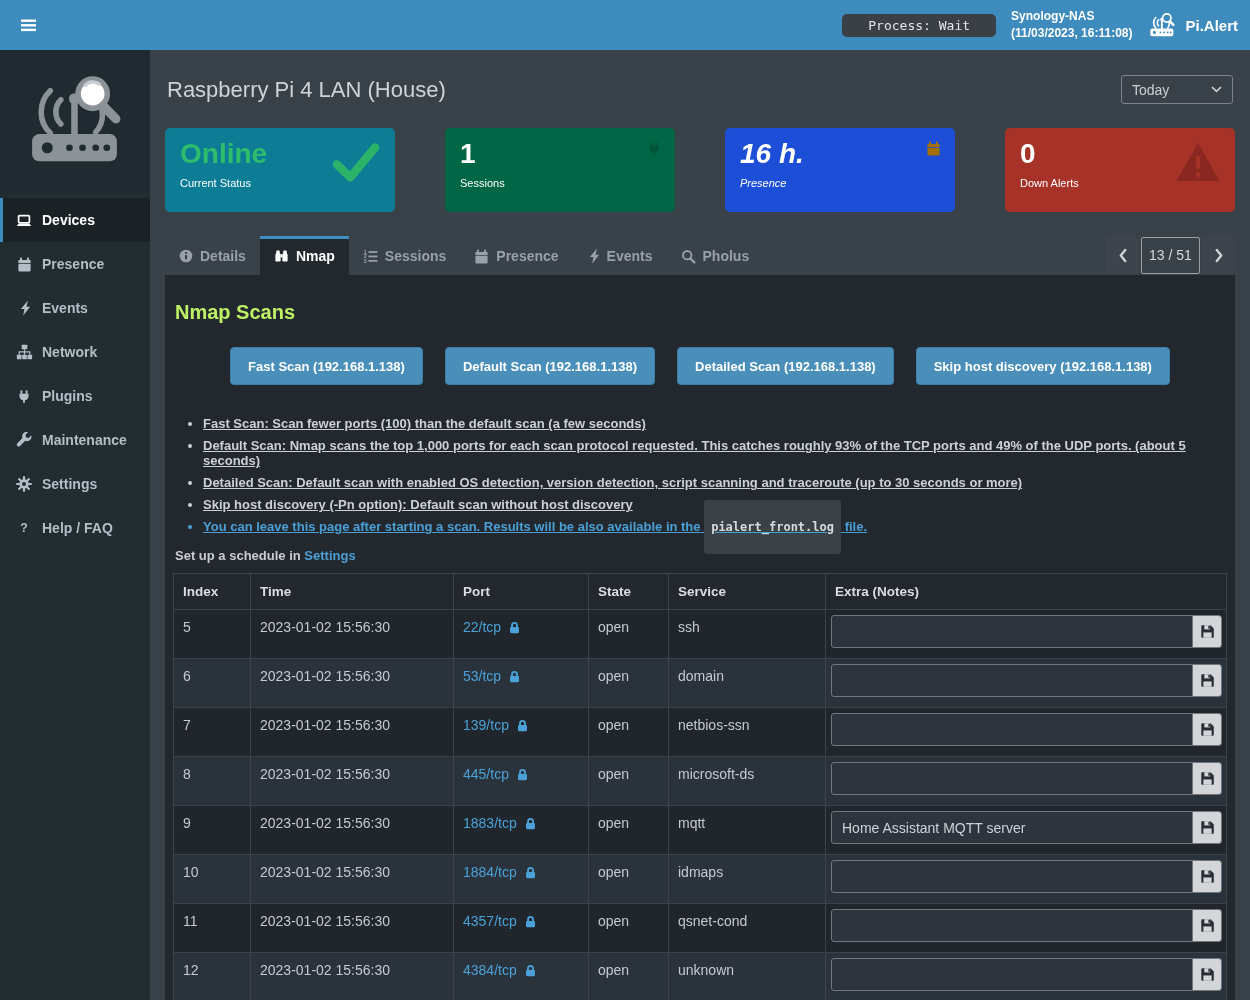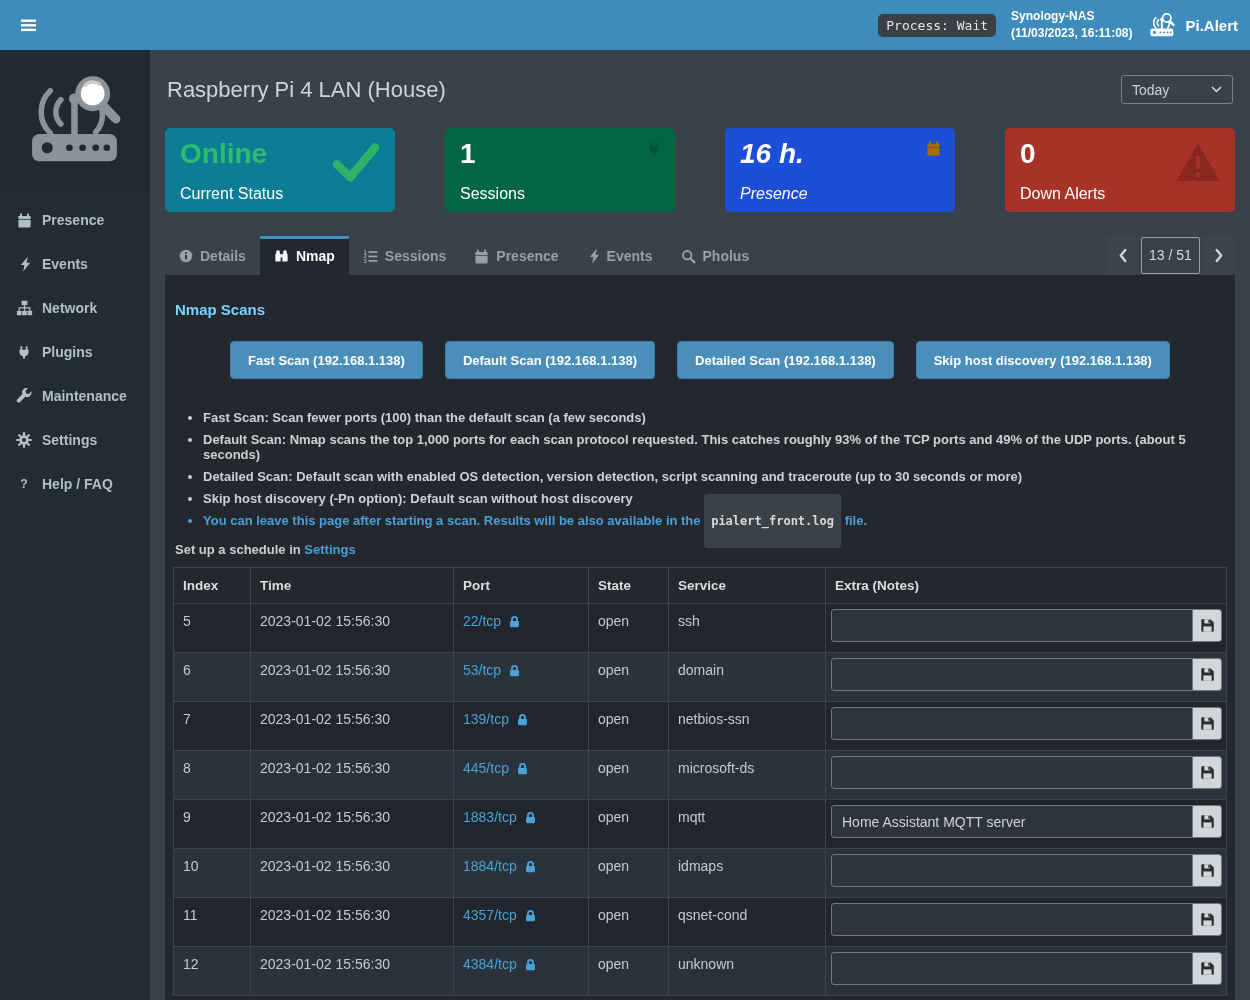"Process: Wait" .proc-badge { padding: 4px 8px -> 4px 26px }
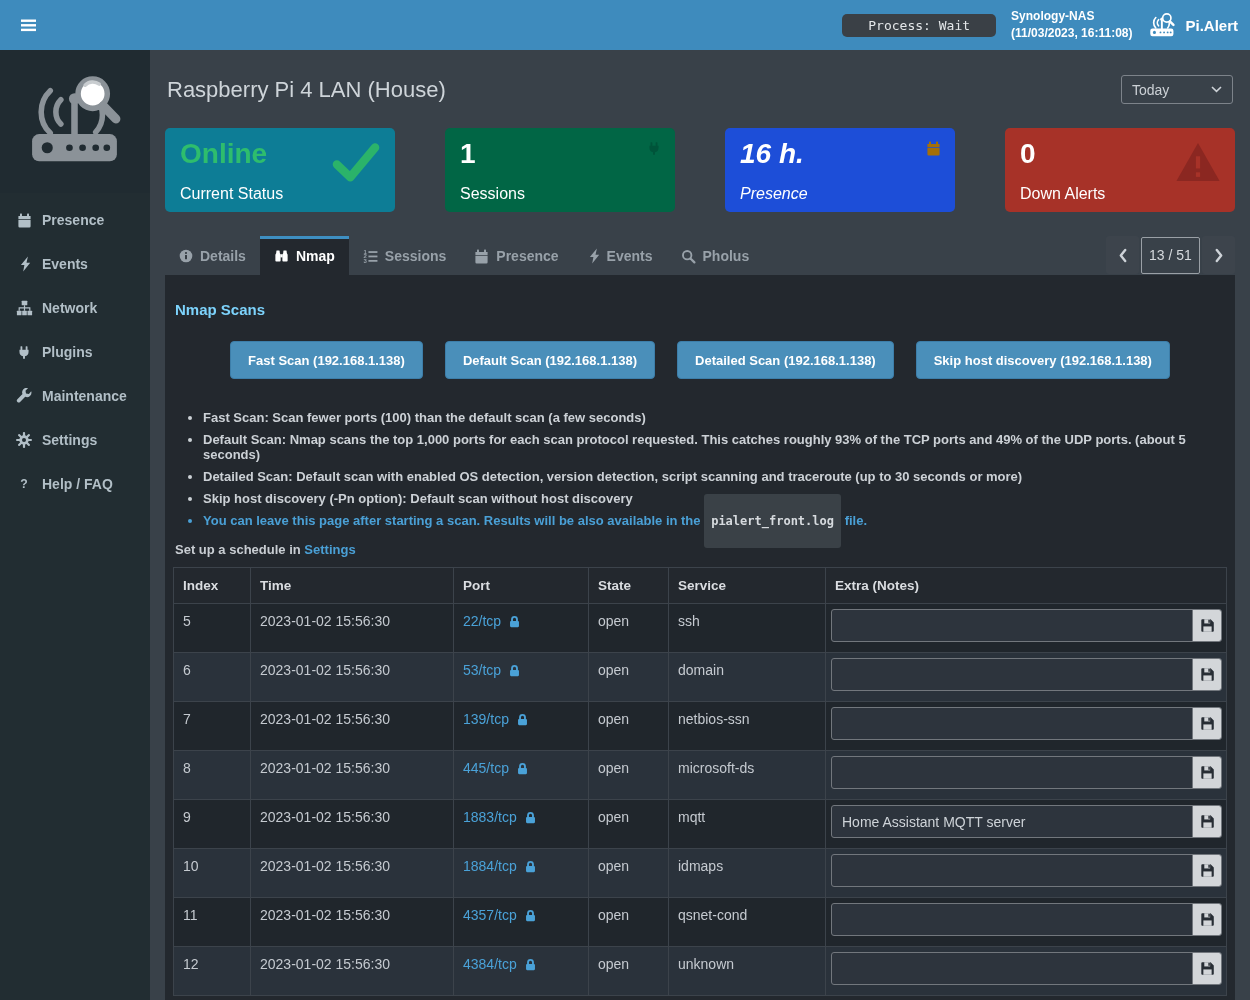"Current Status" .card-label { font-size: 16px -> 11px; margin-top: 16px -> 8px }
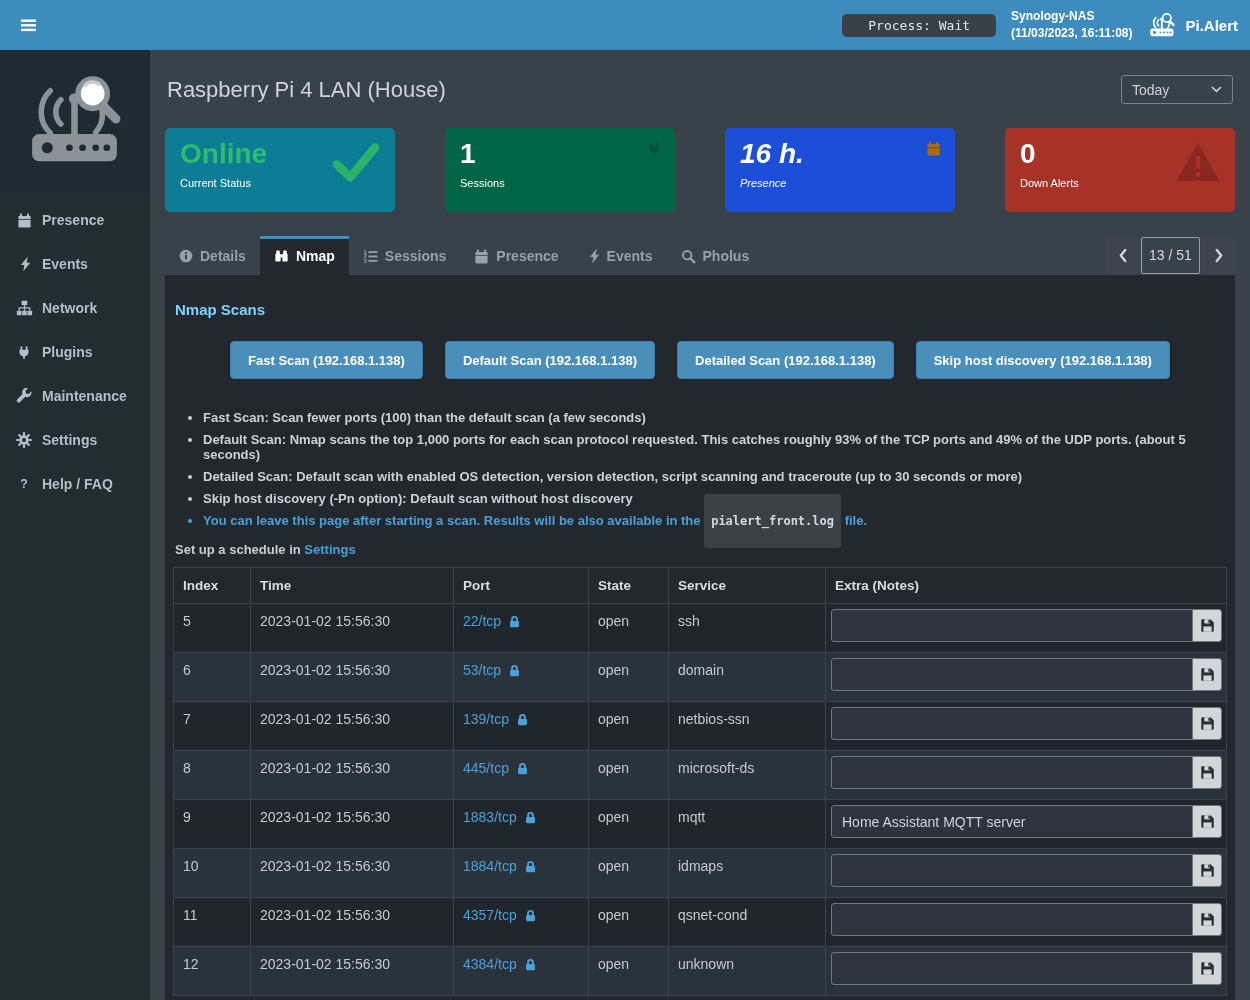"Devices" div.side-item { html: none -> <div> <span> <svg> <rect></rect> <path></path> </svg> </span> <span>Devices</span> </div> }
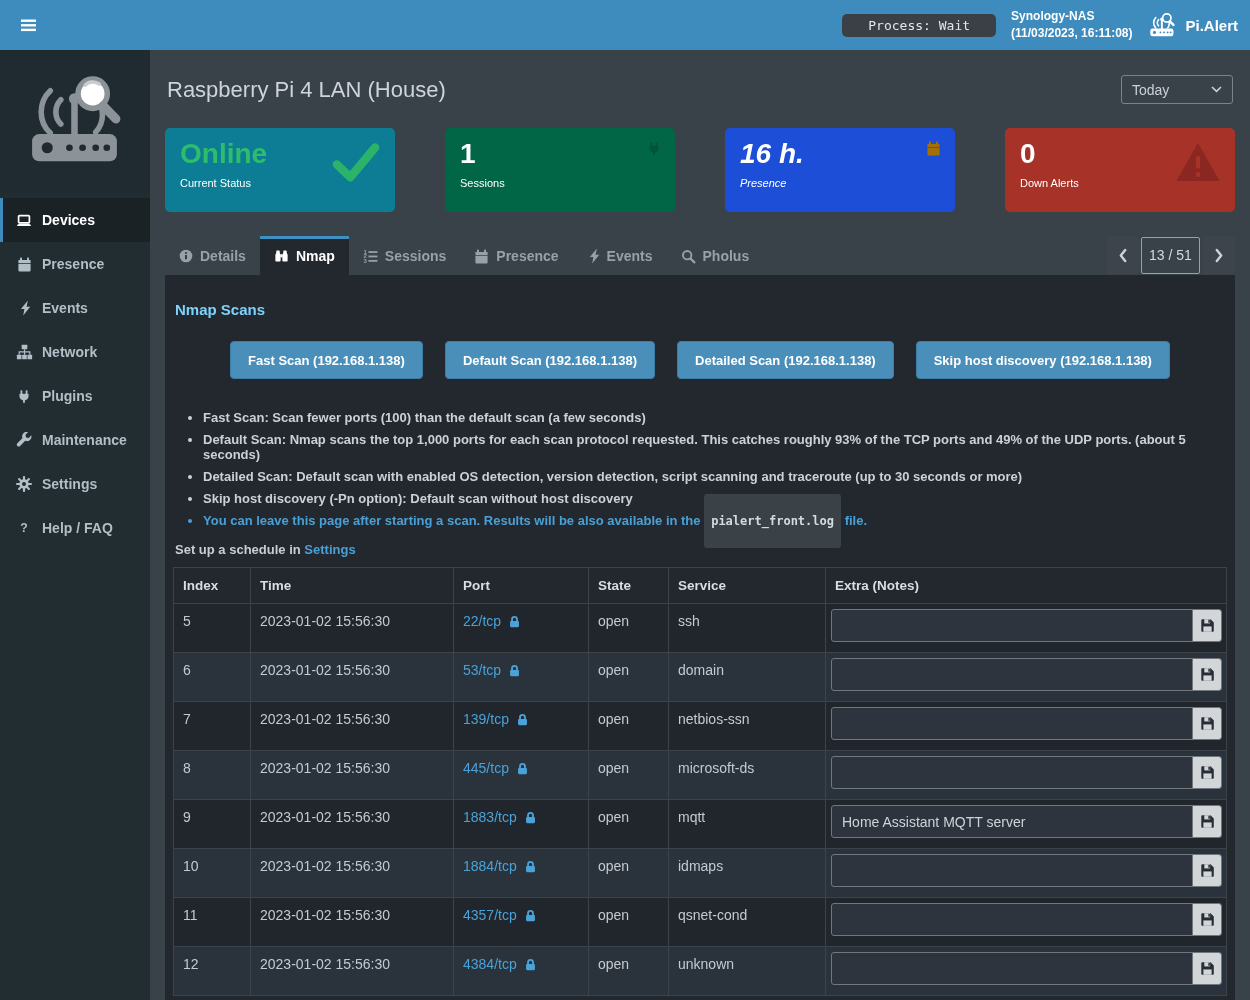"Nmap Scans" .panel-title { color: #7dd3fc -> #bef264; font-size: 15px -> 20px }
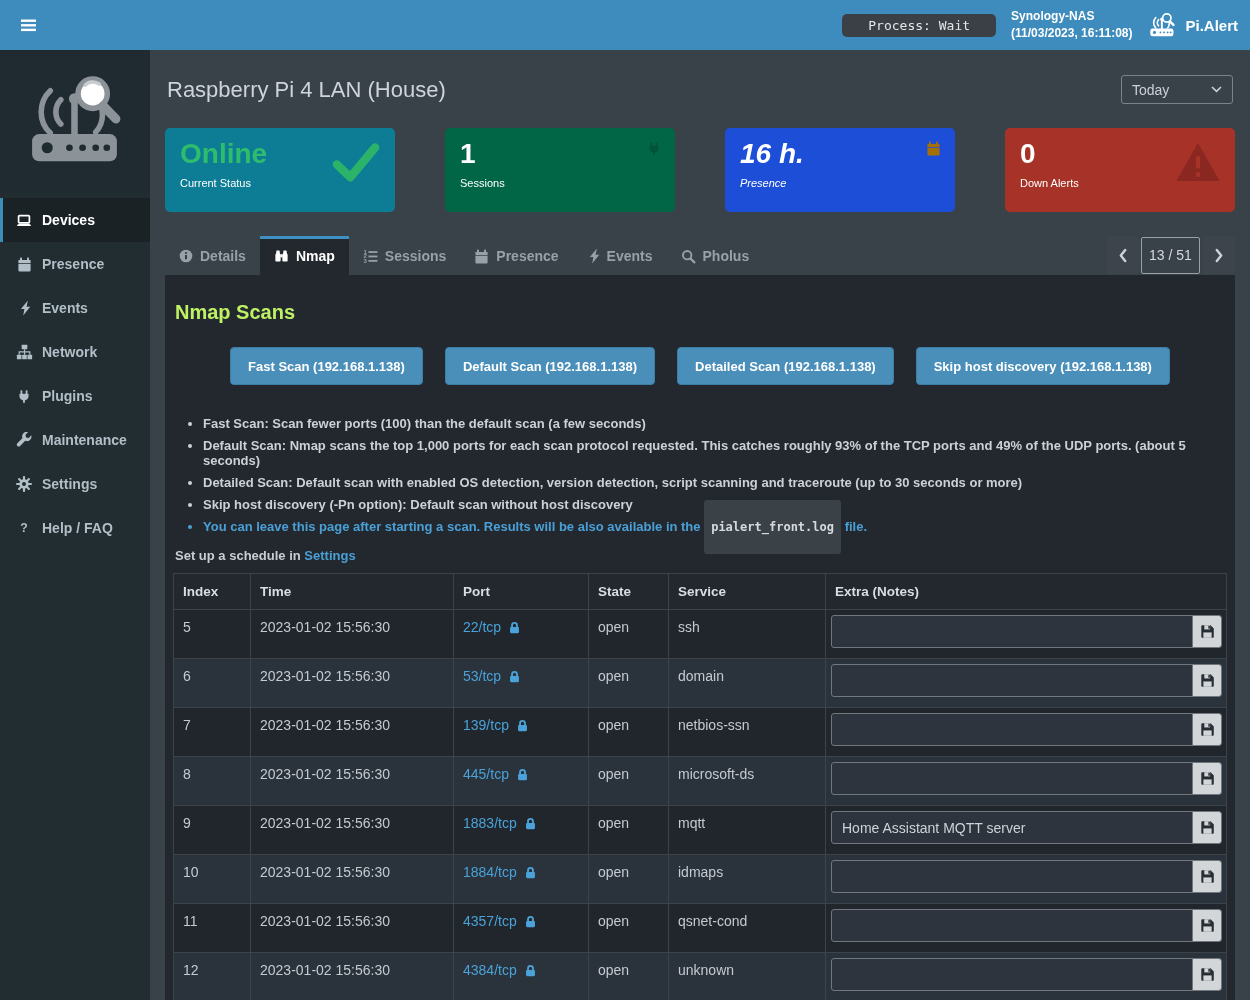"Fast Scan: Scan fewer ports" .bullets li { text-decoration: none -> underline }
